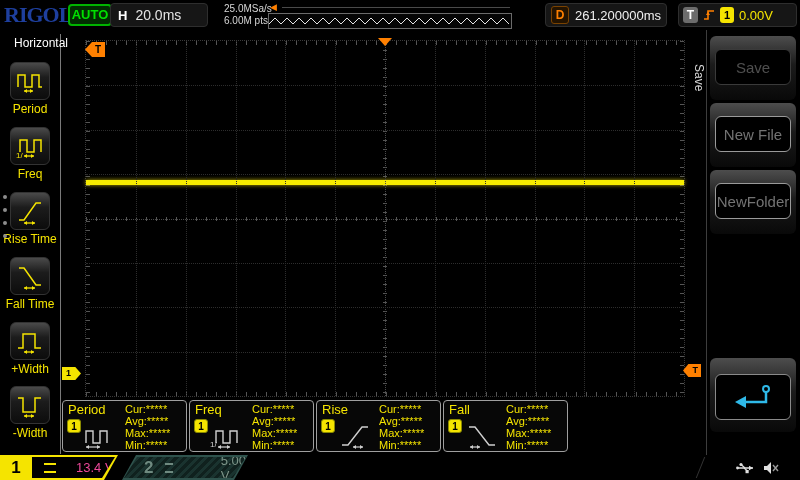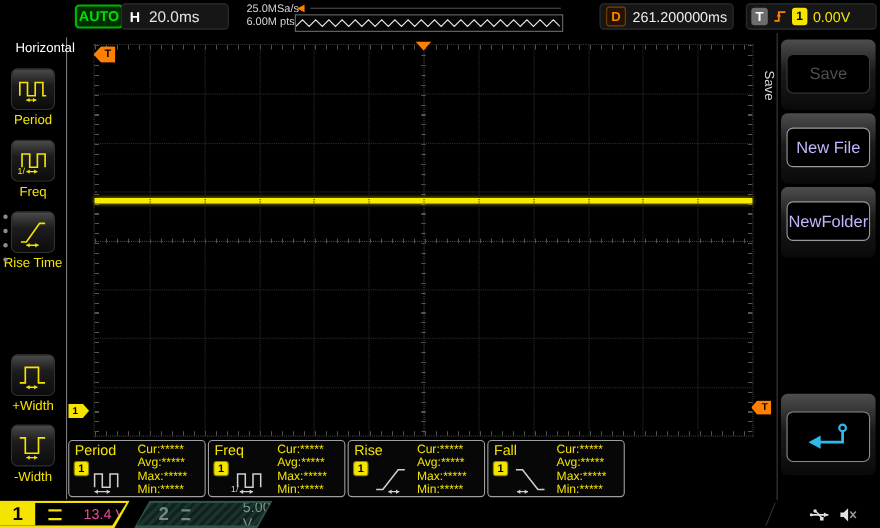"RIGOL" div { html: none -> <div>RIGOL</div> }
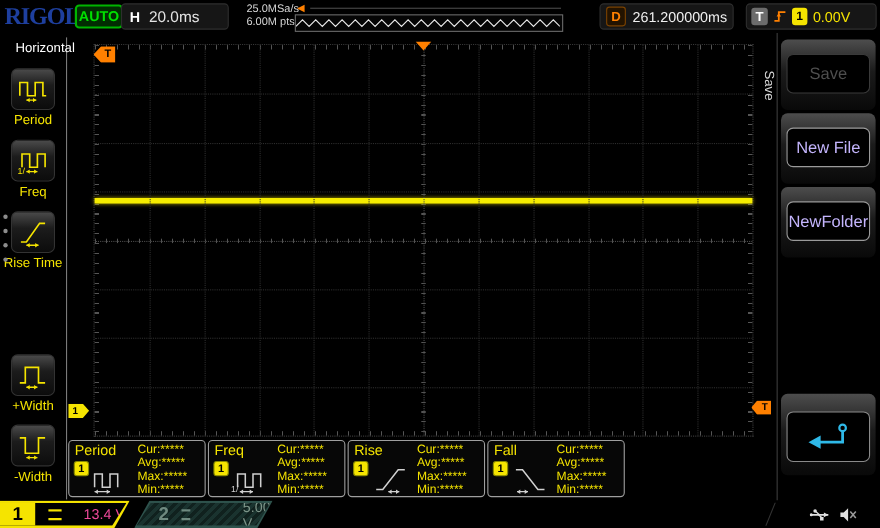"New File" .rm-btn.enabled .rm-inner { color: #c4b5fd -> #737373 }
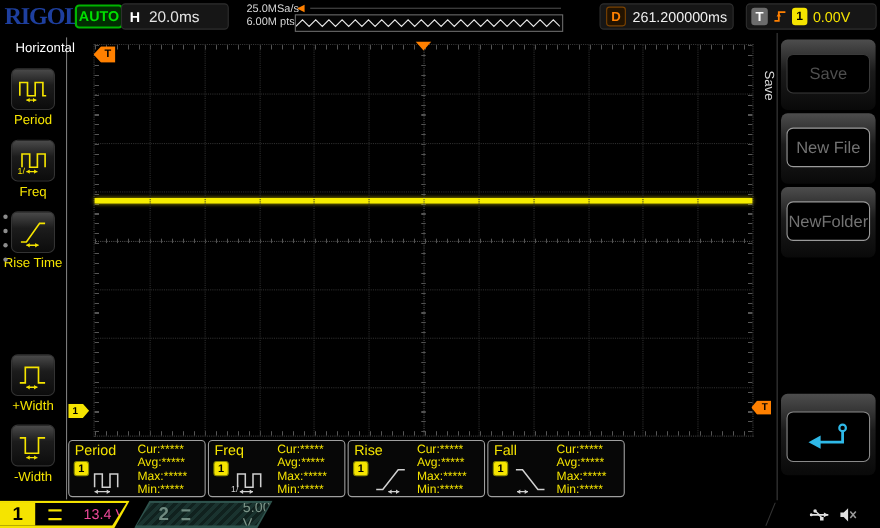"Fall Time" div.lm-item { html: none -> <div> <div> <svg> <path></path> <path></path> <path></path> <path></path> </svg> </div> <div>Fall Time</div> </div> }
